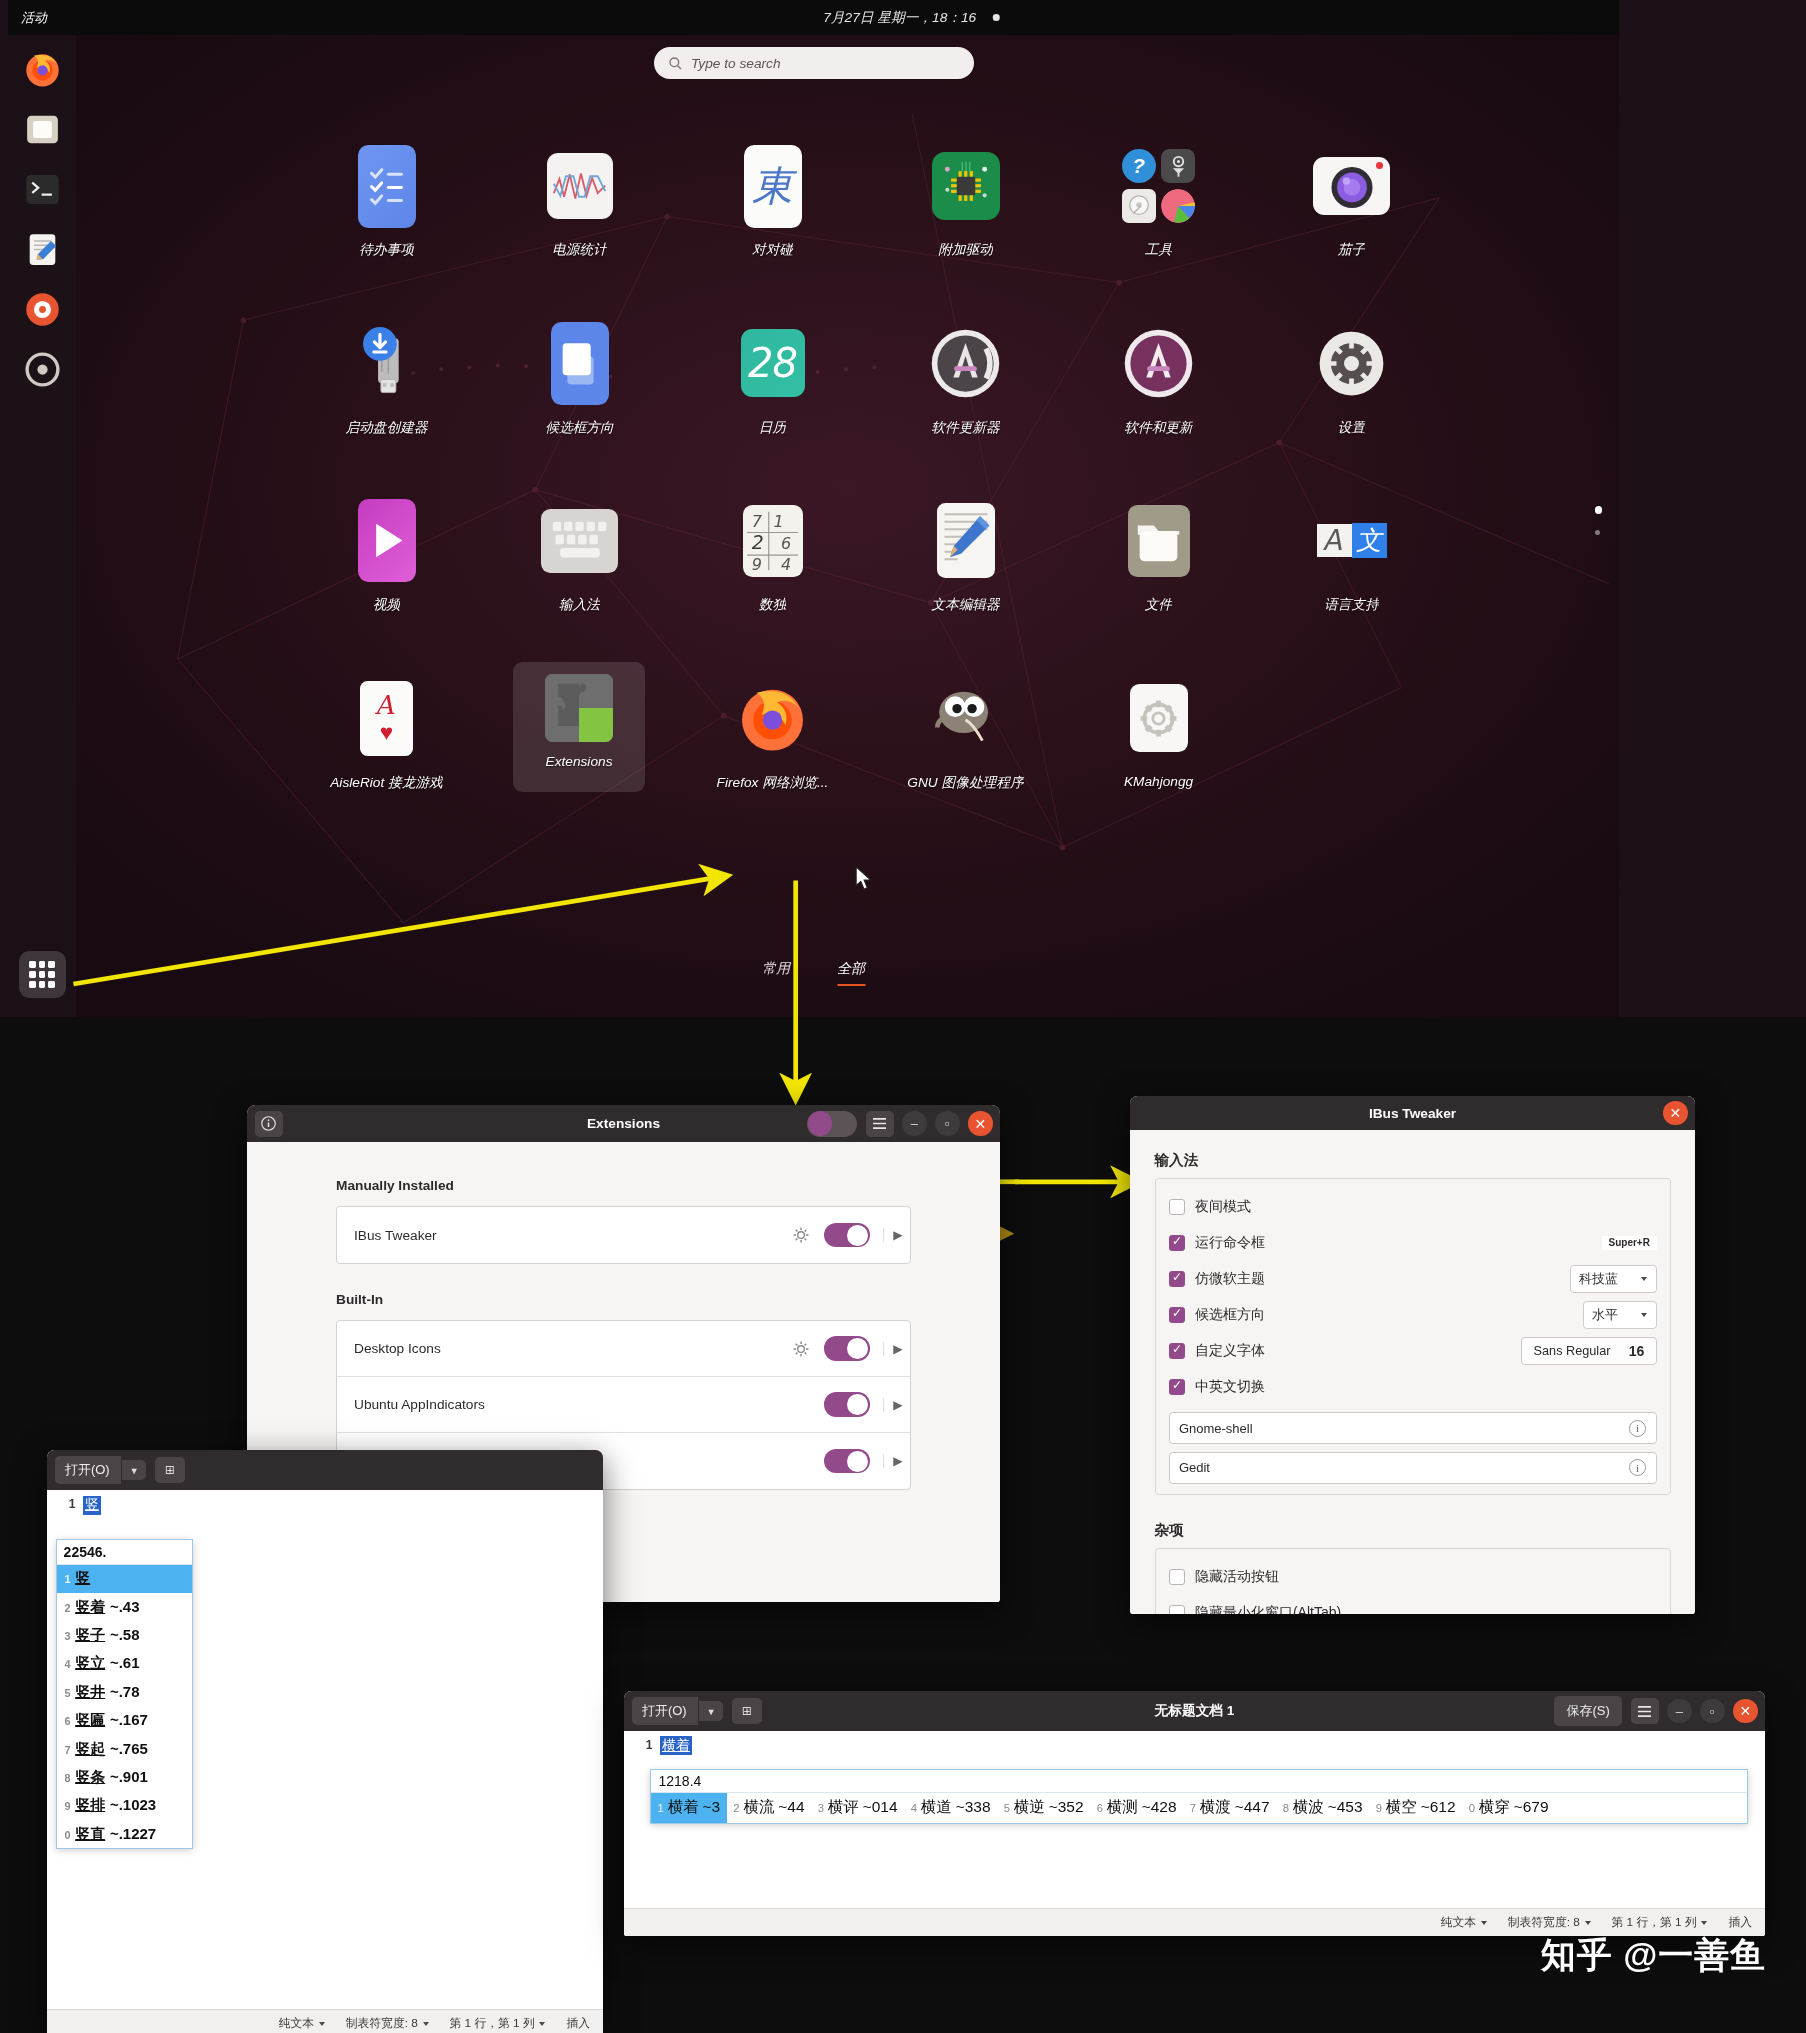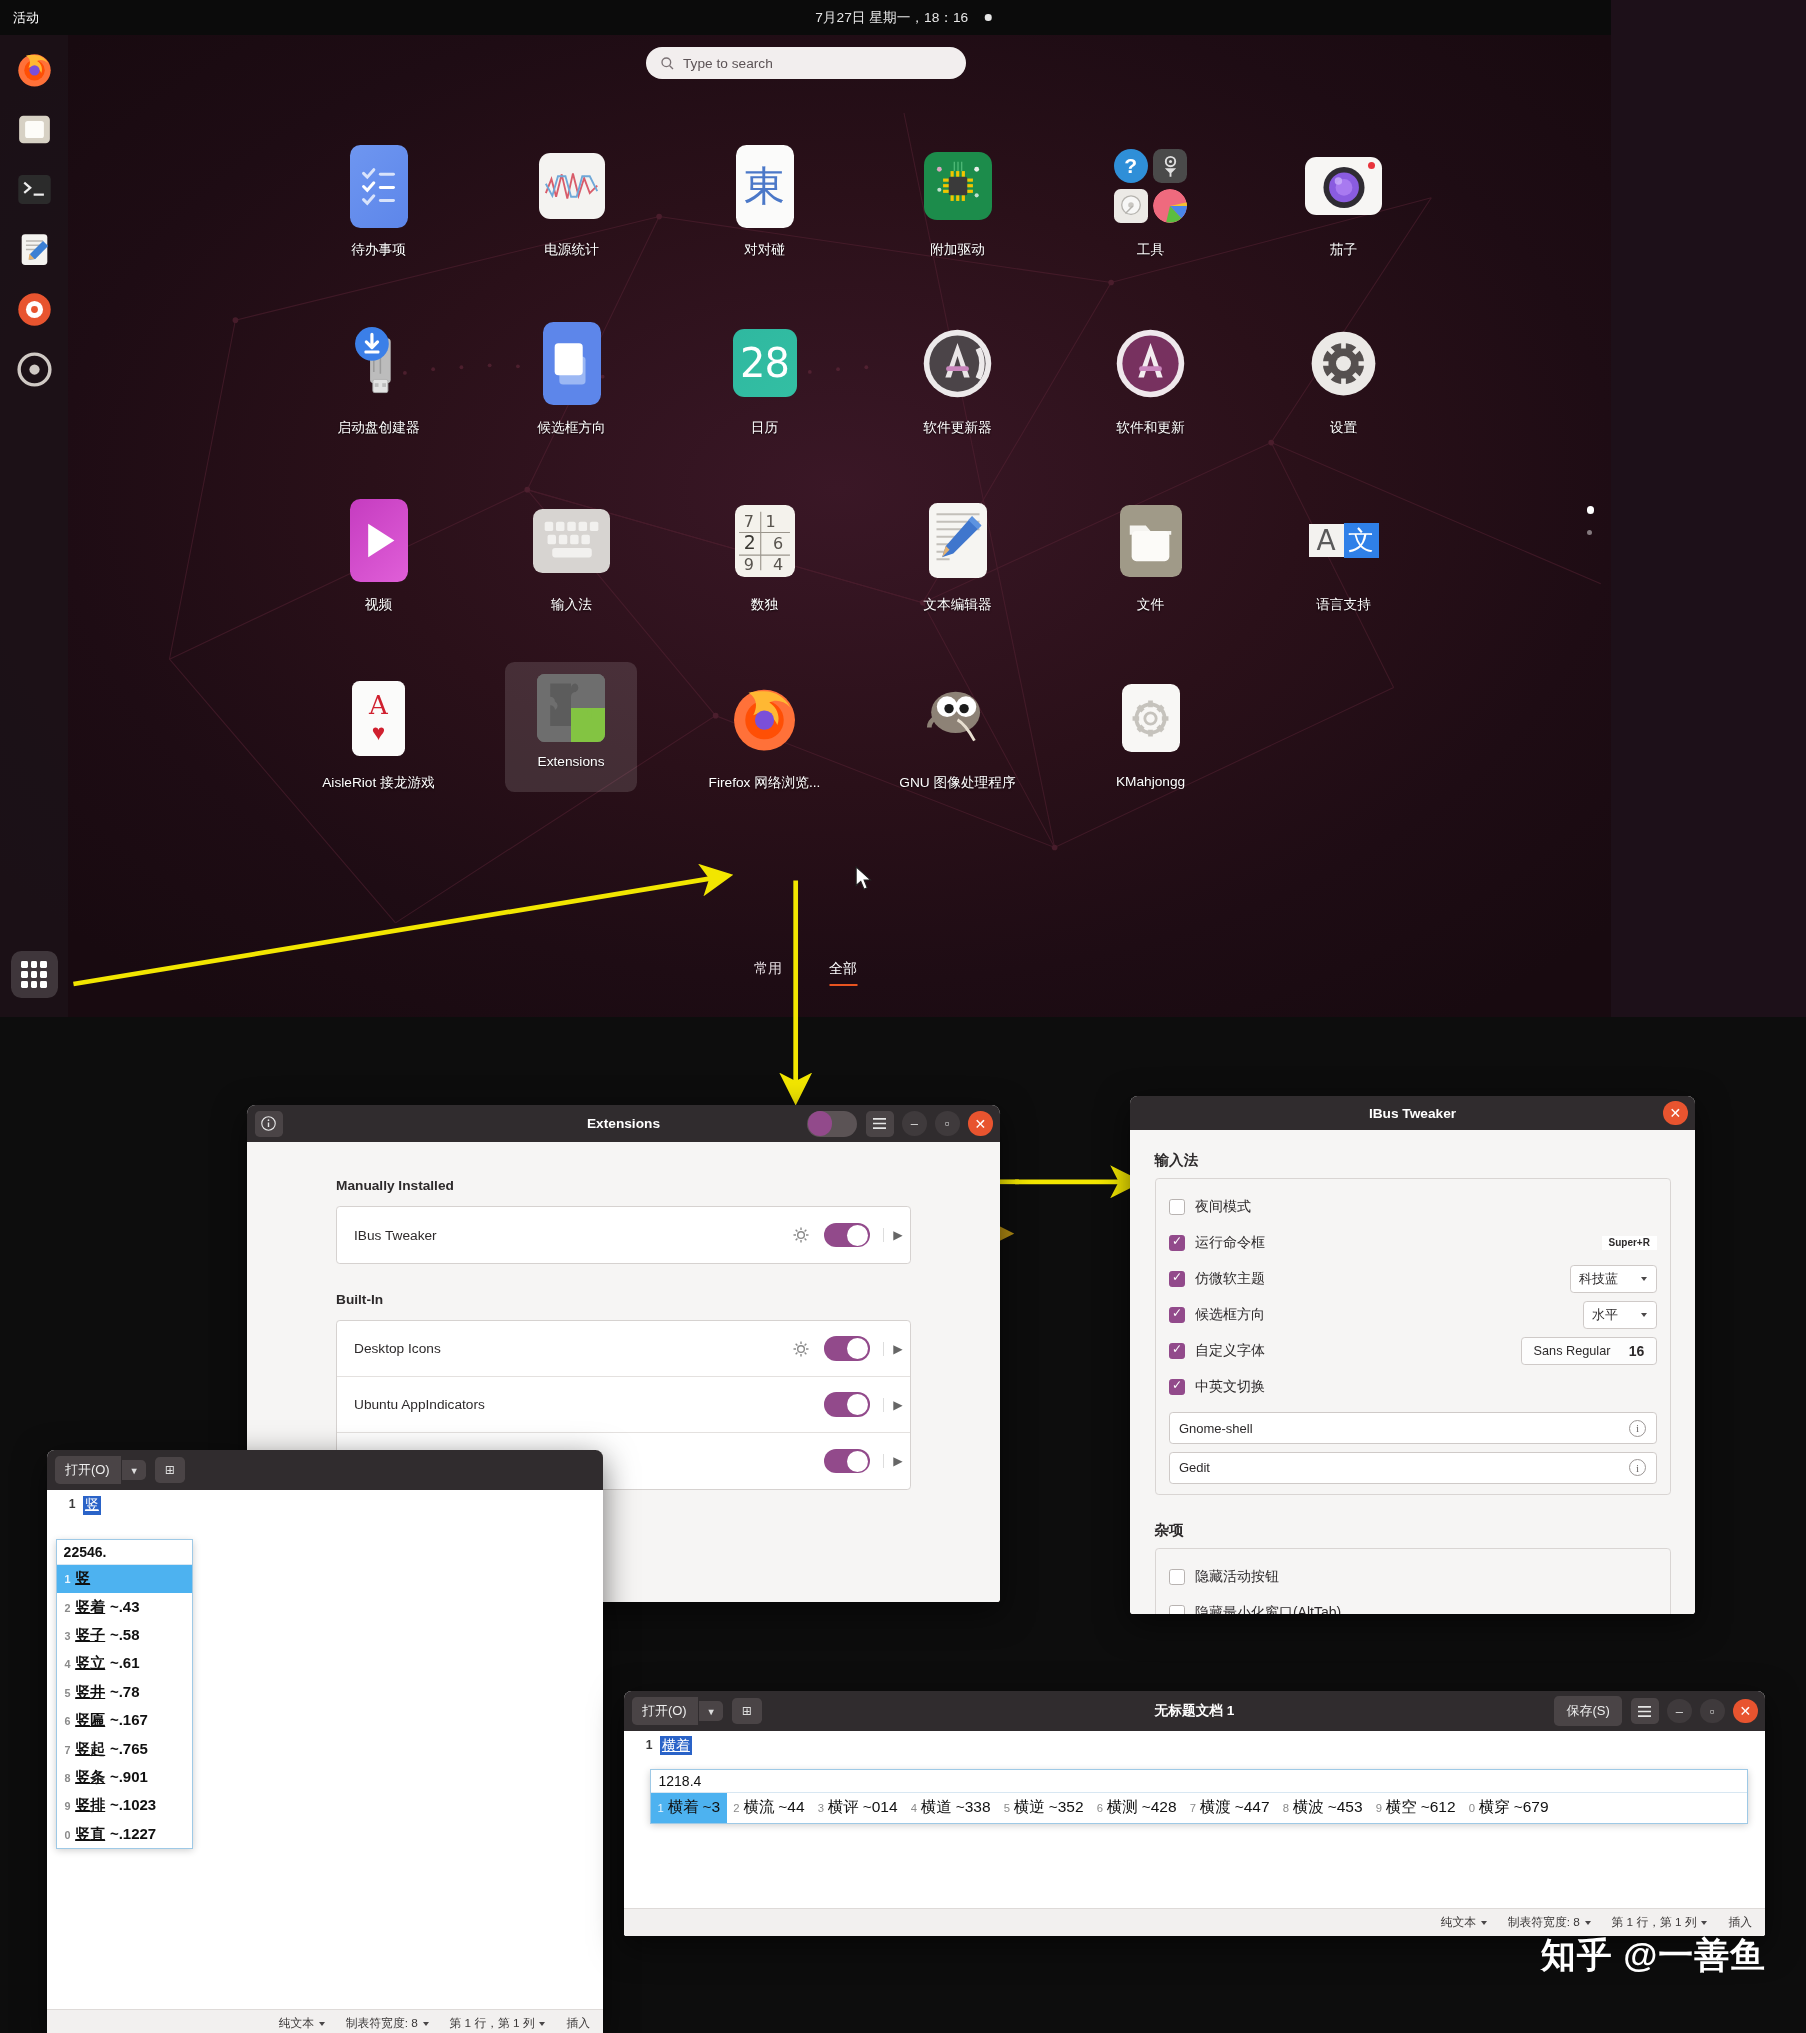"活动" #overview { font-style: none -> italic; left: 0 -> 8px }
